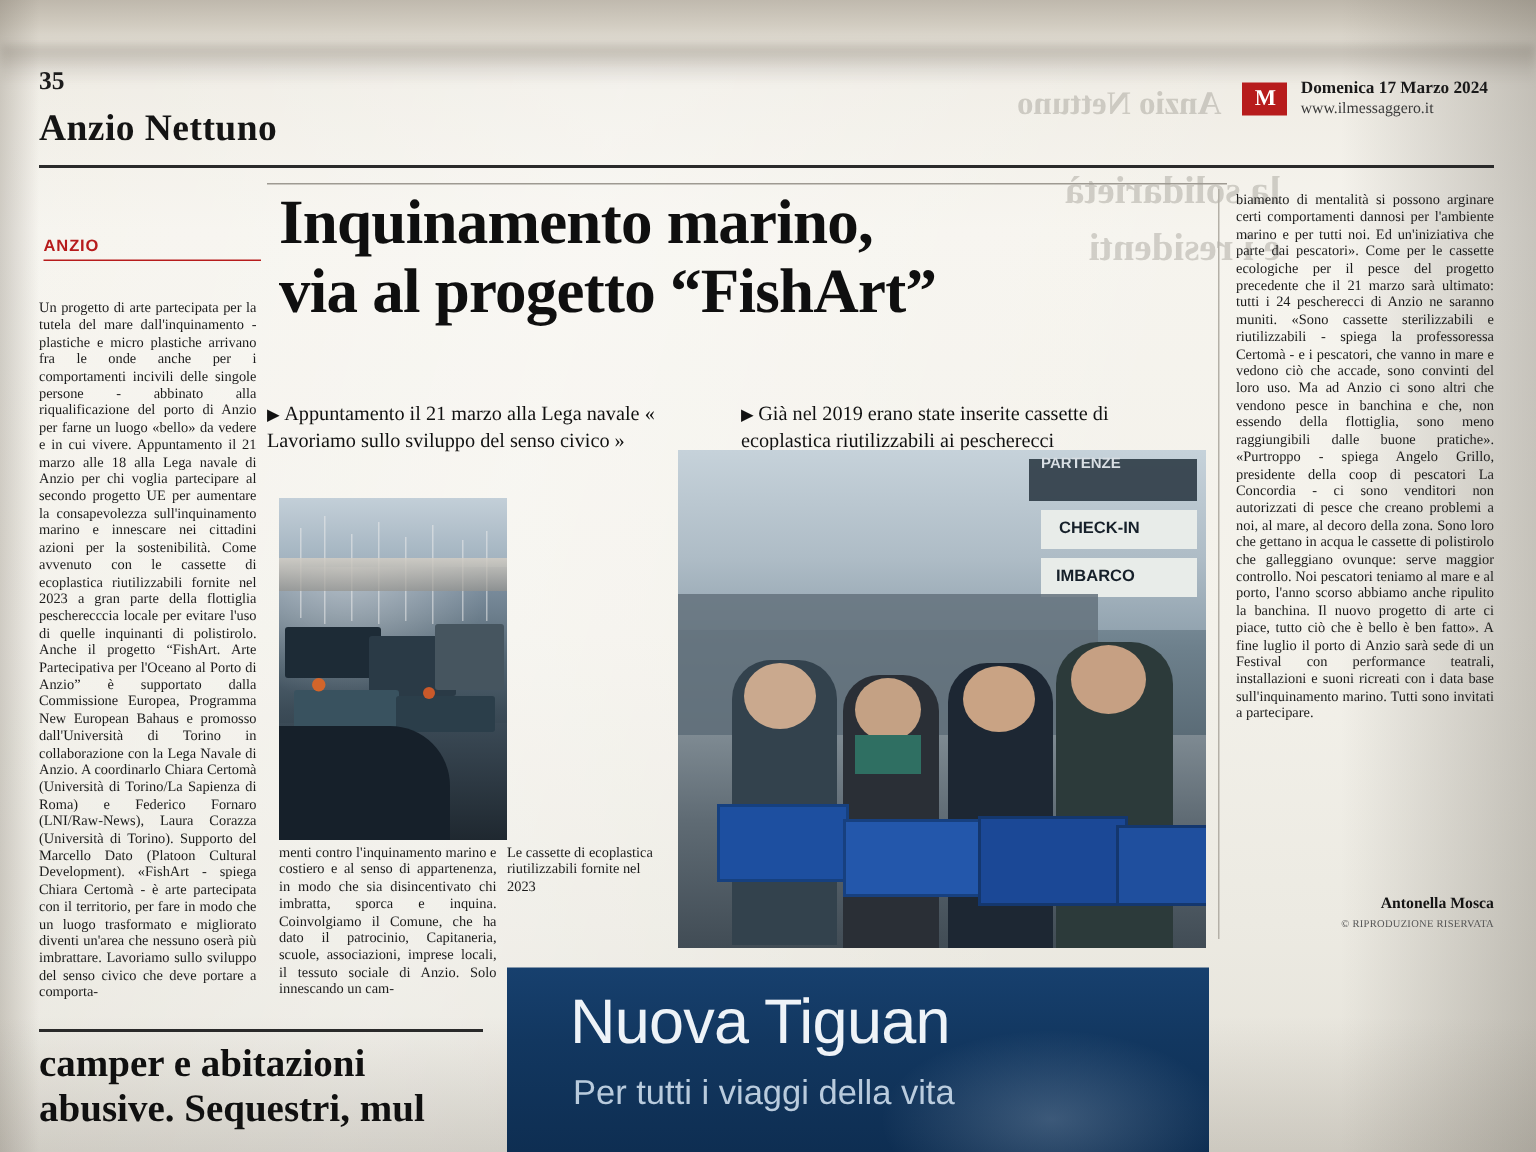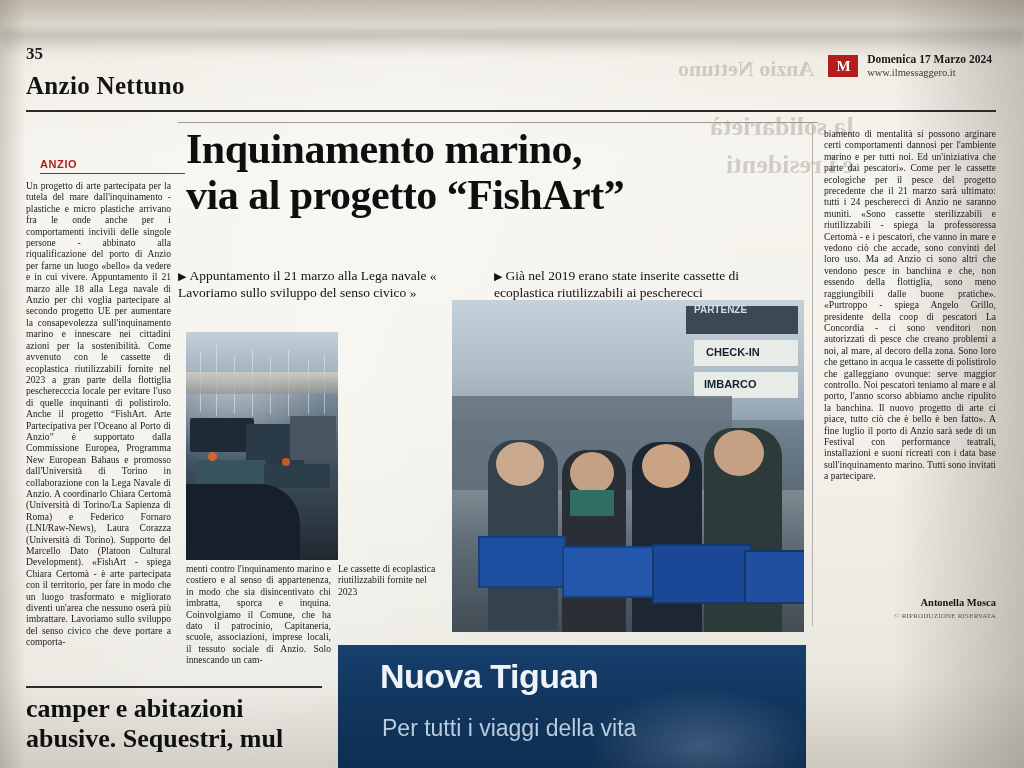"ANZIO" div { left: 40px -> 29px }
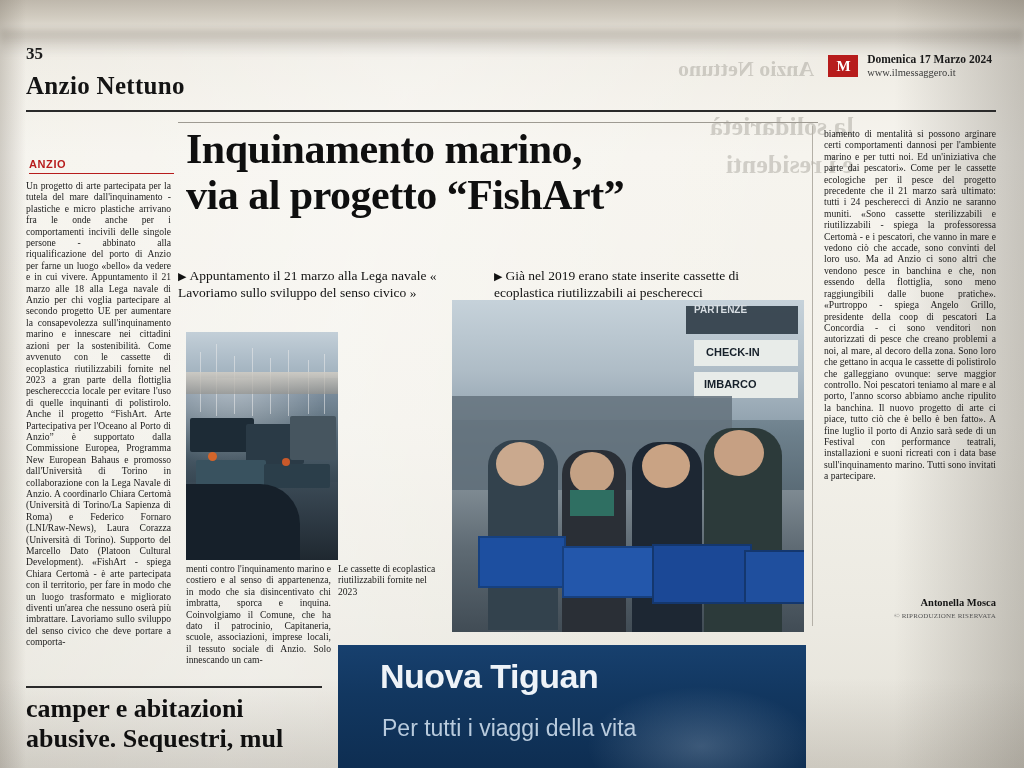"Un progetto di arte partecipata" div.body-col { top: 180px -> 200px }
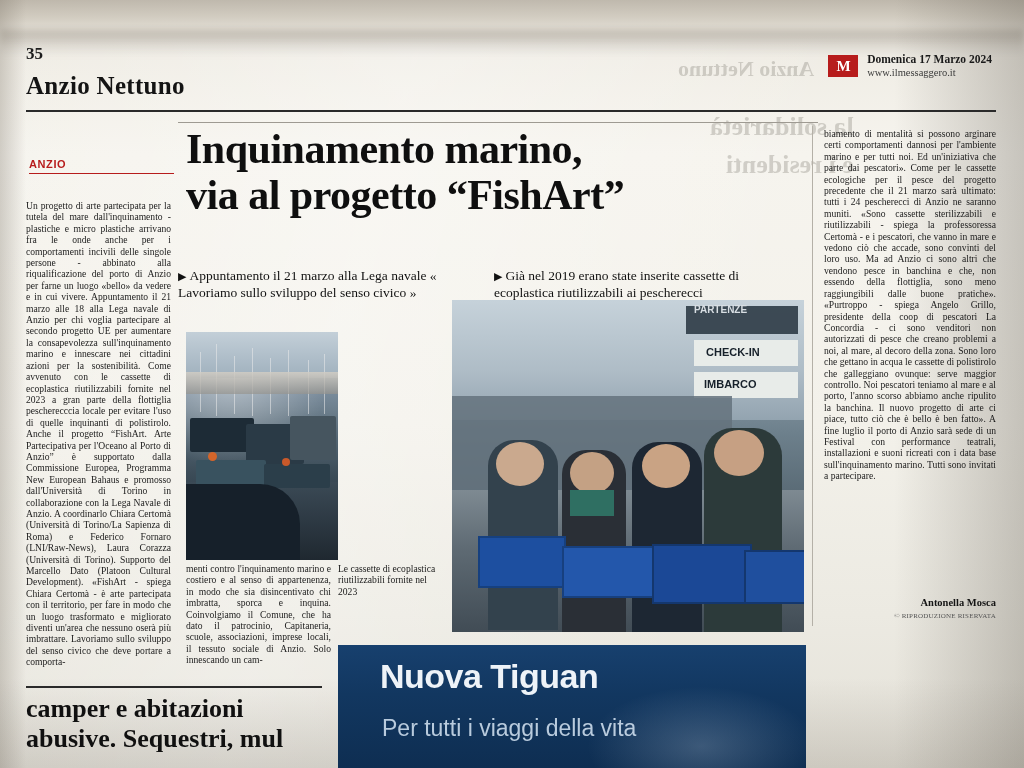"Nuova Tiguan" #ad-title { font-size: 34px -> 42px; font-weight: bold -> normal }
